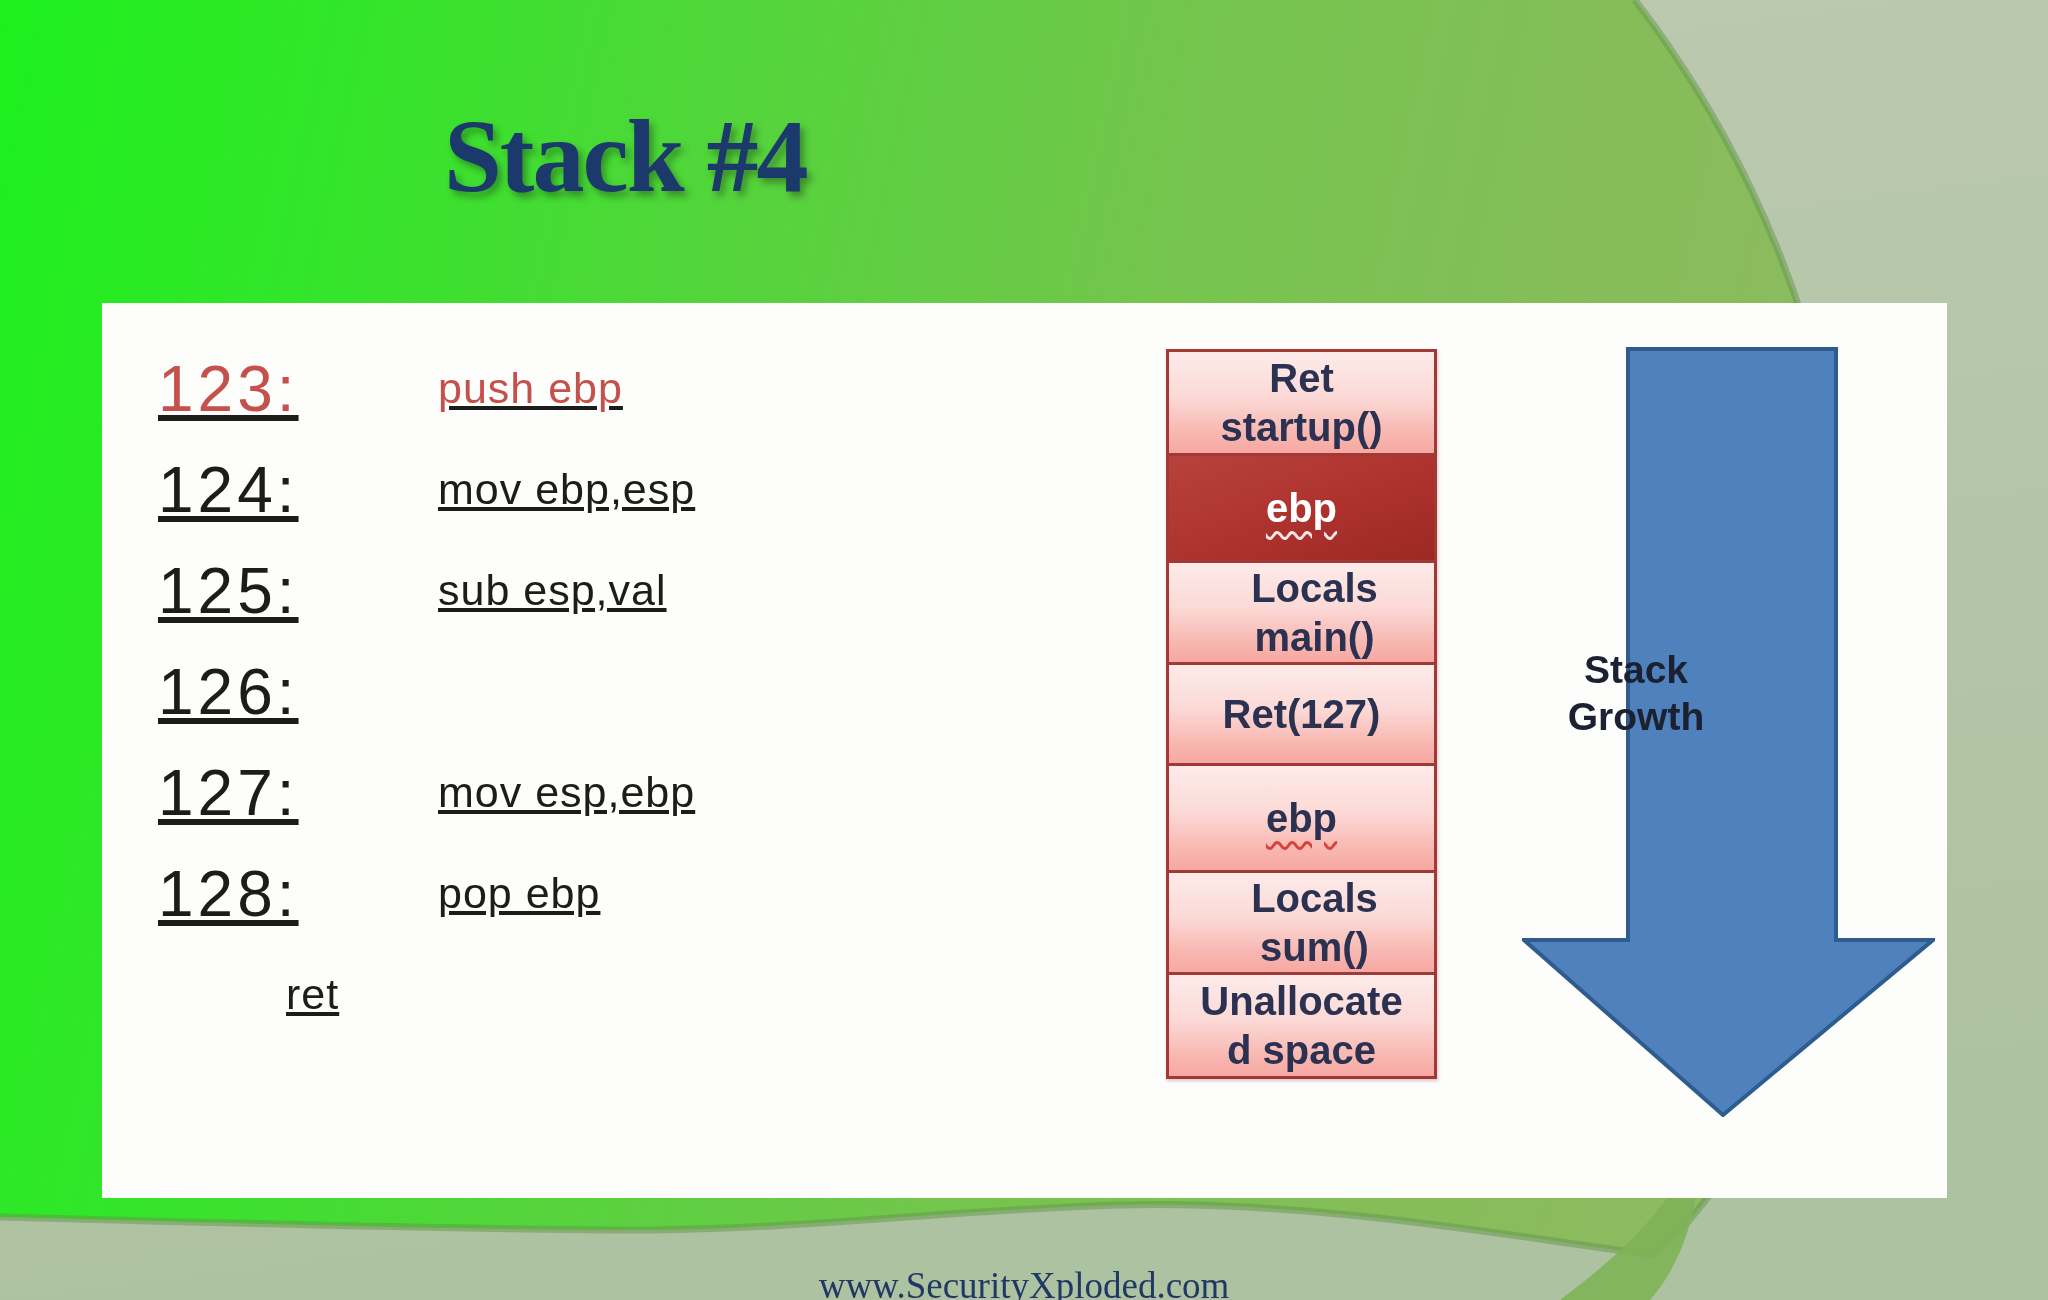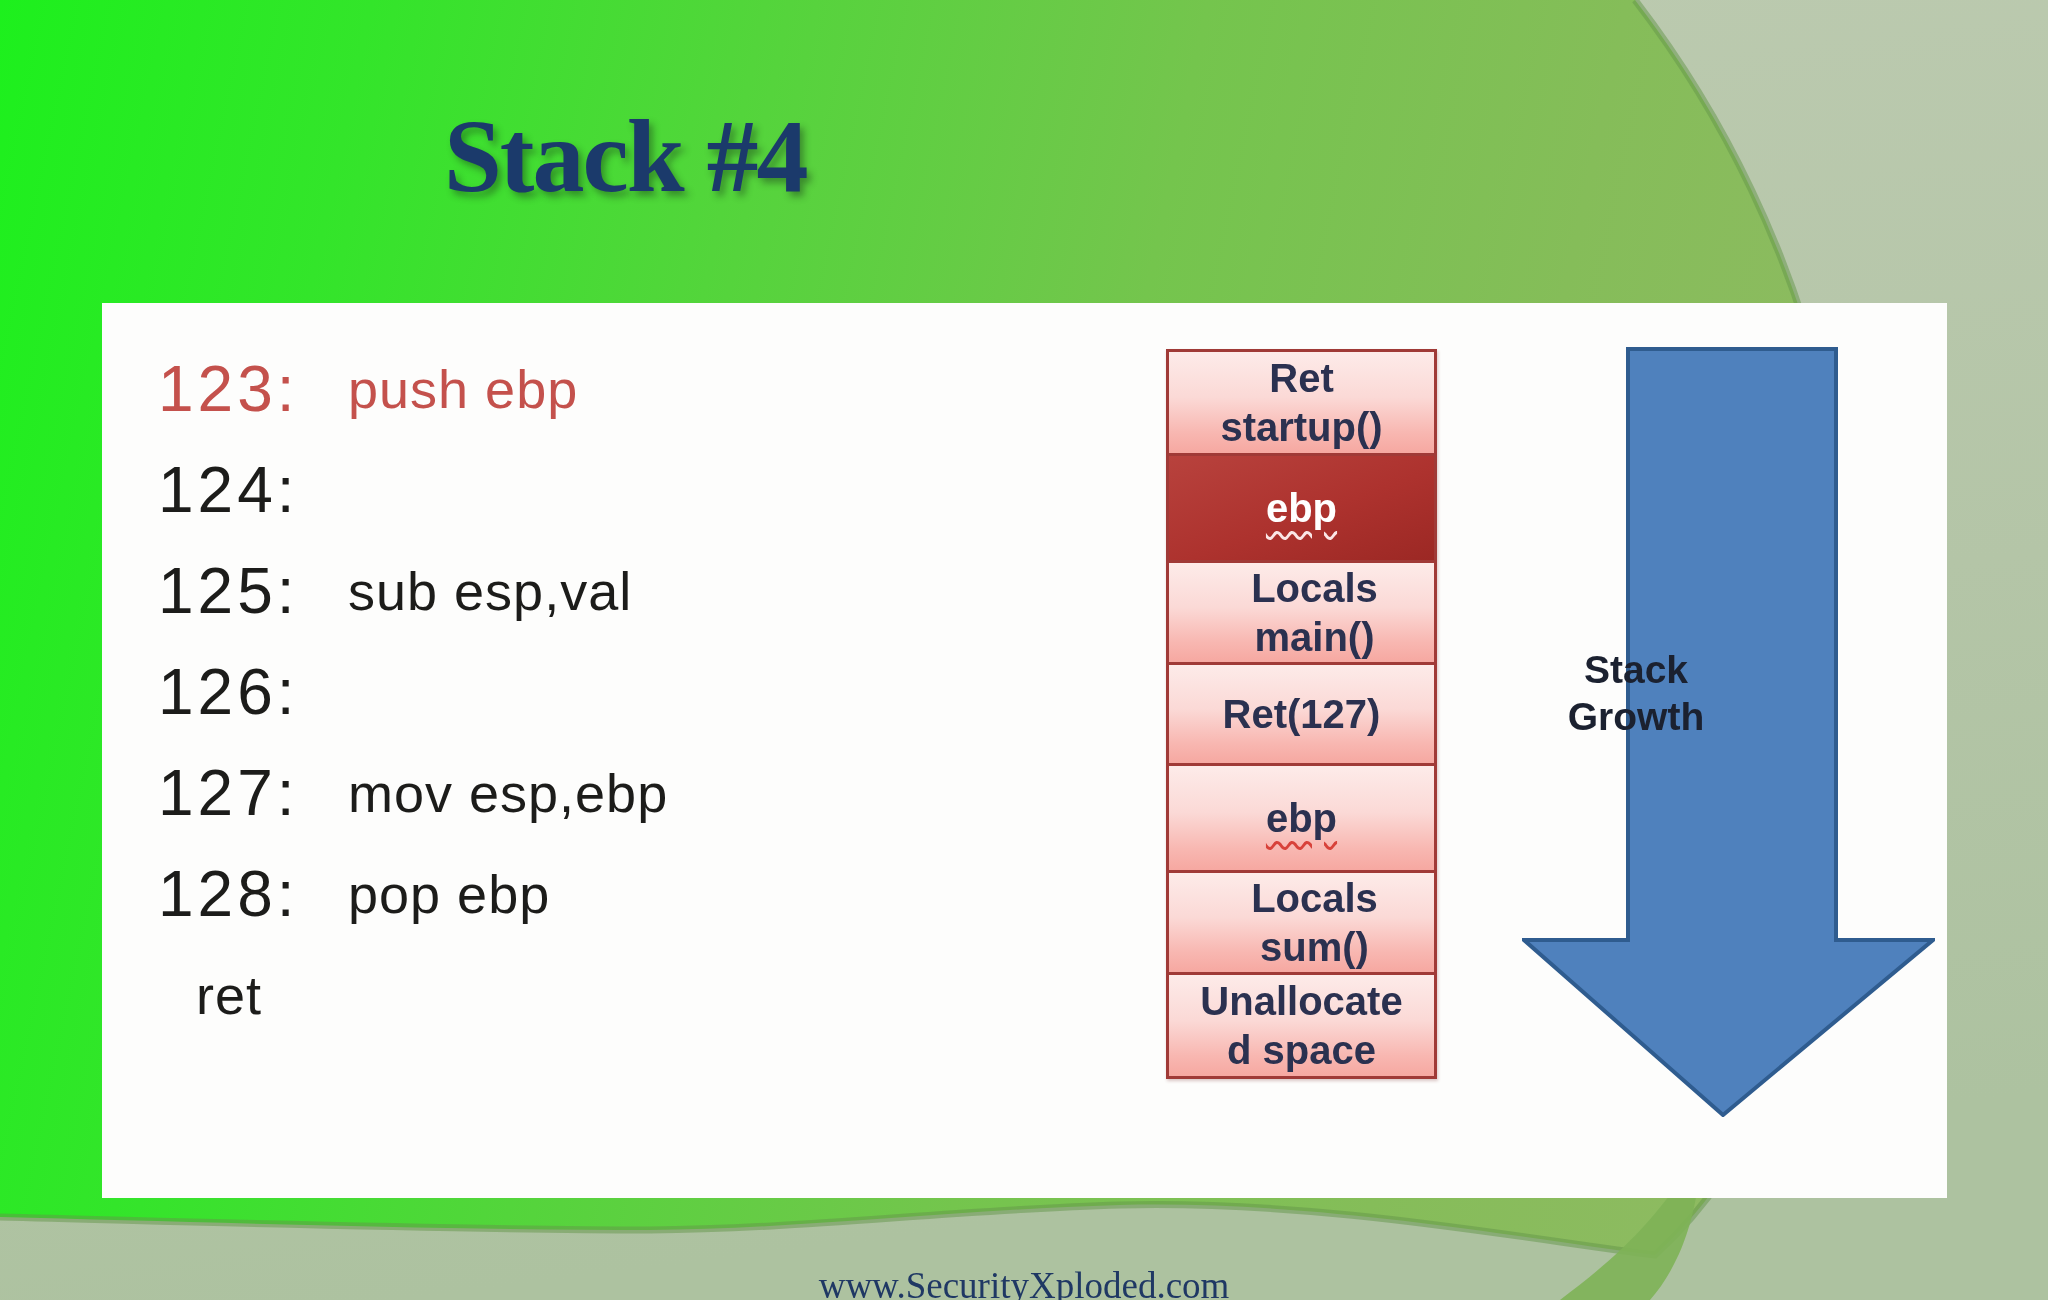"123:" .code-line { text-decoration: none -> underline }
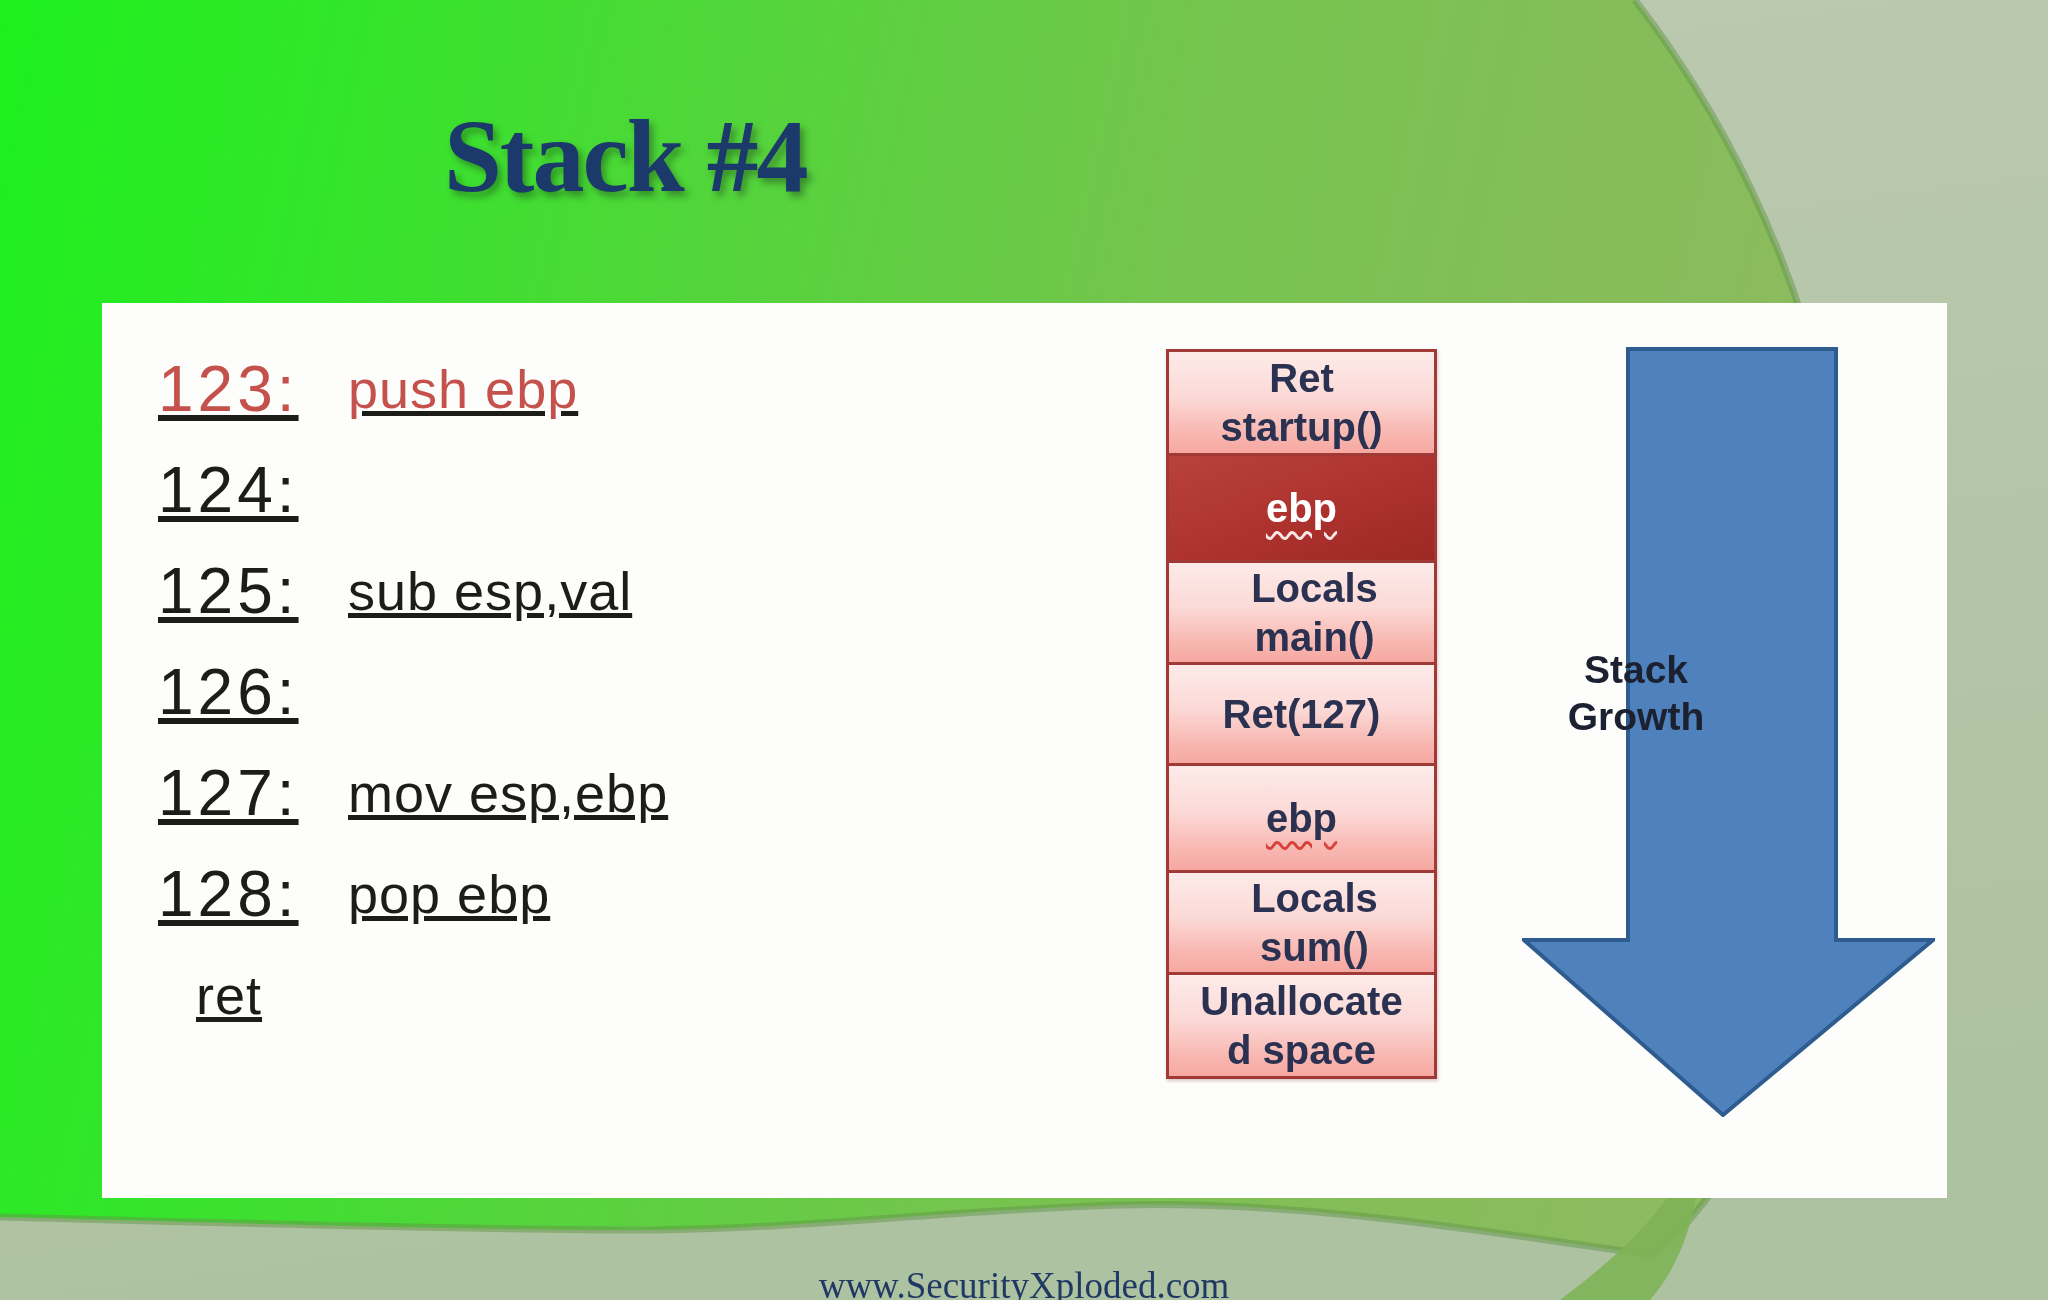"push ebp" .code-line .instr { font-size: 54px -> 43px; margin-left: none -> 90px }
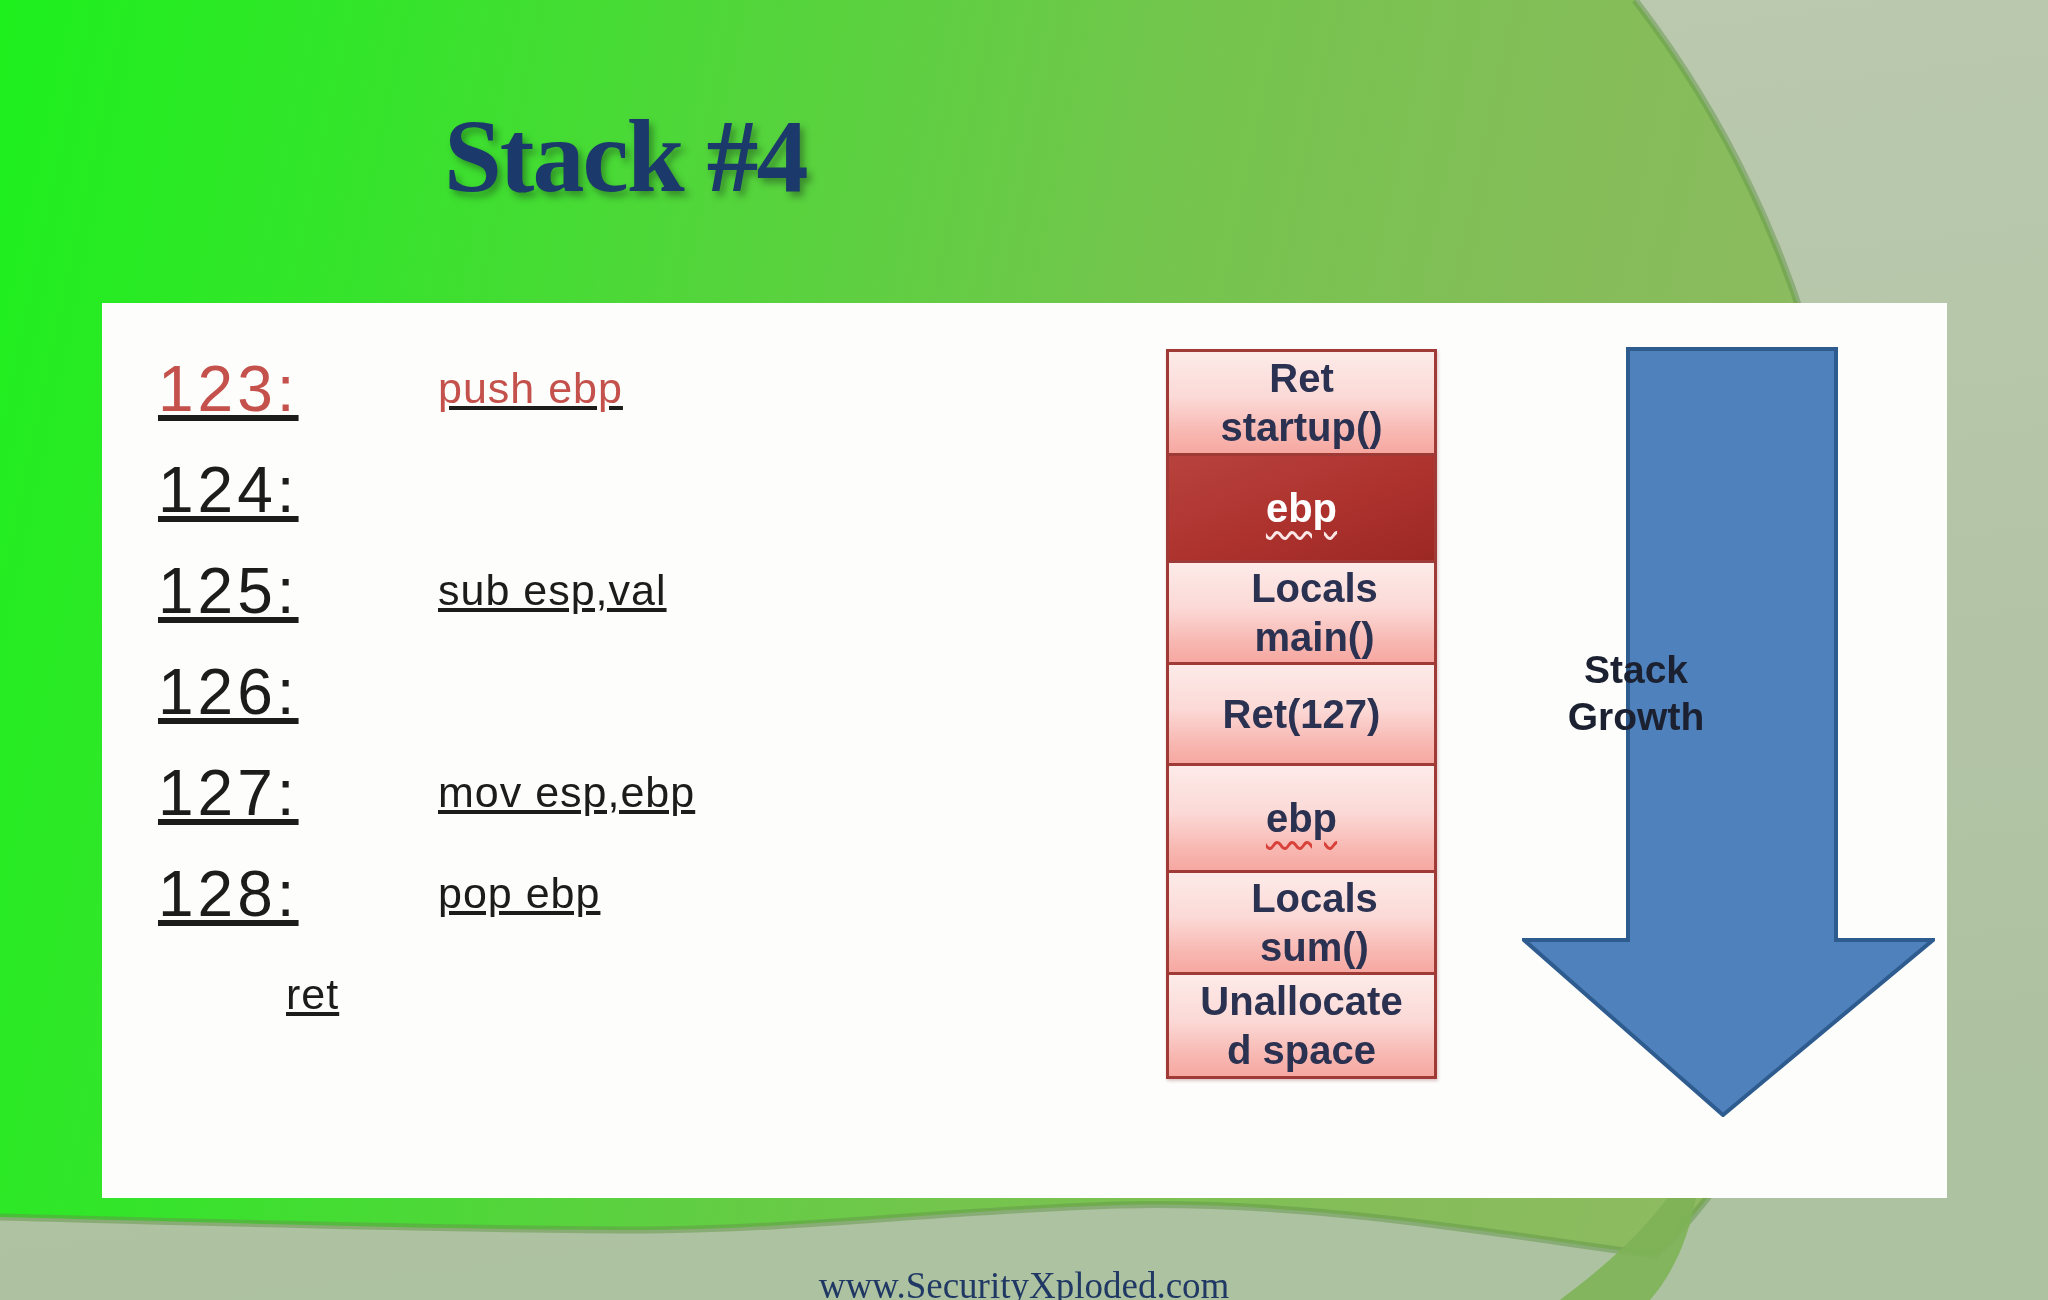"mov ebp,esp" span.instr { html: none -> <span>mov ebp,esp</span> }
